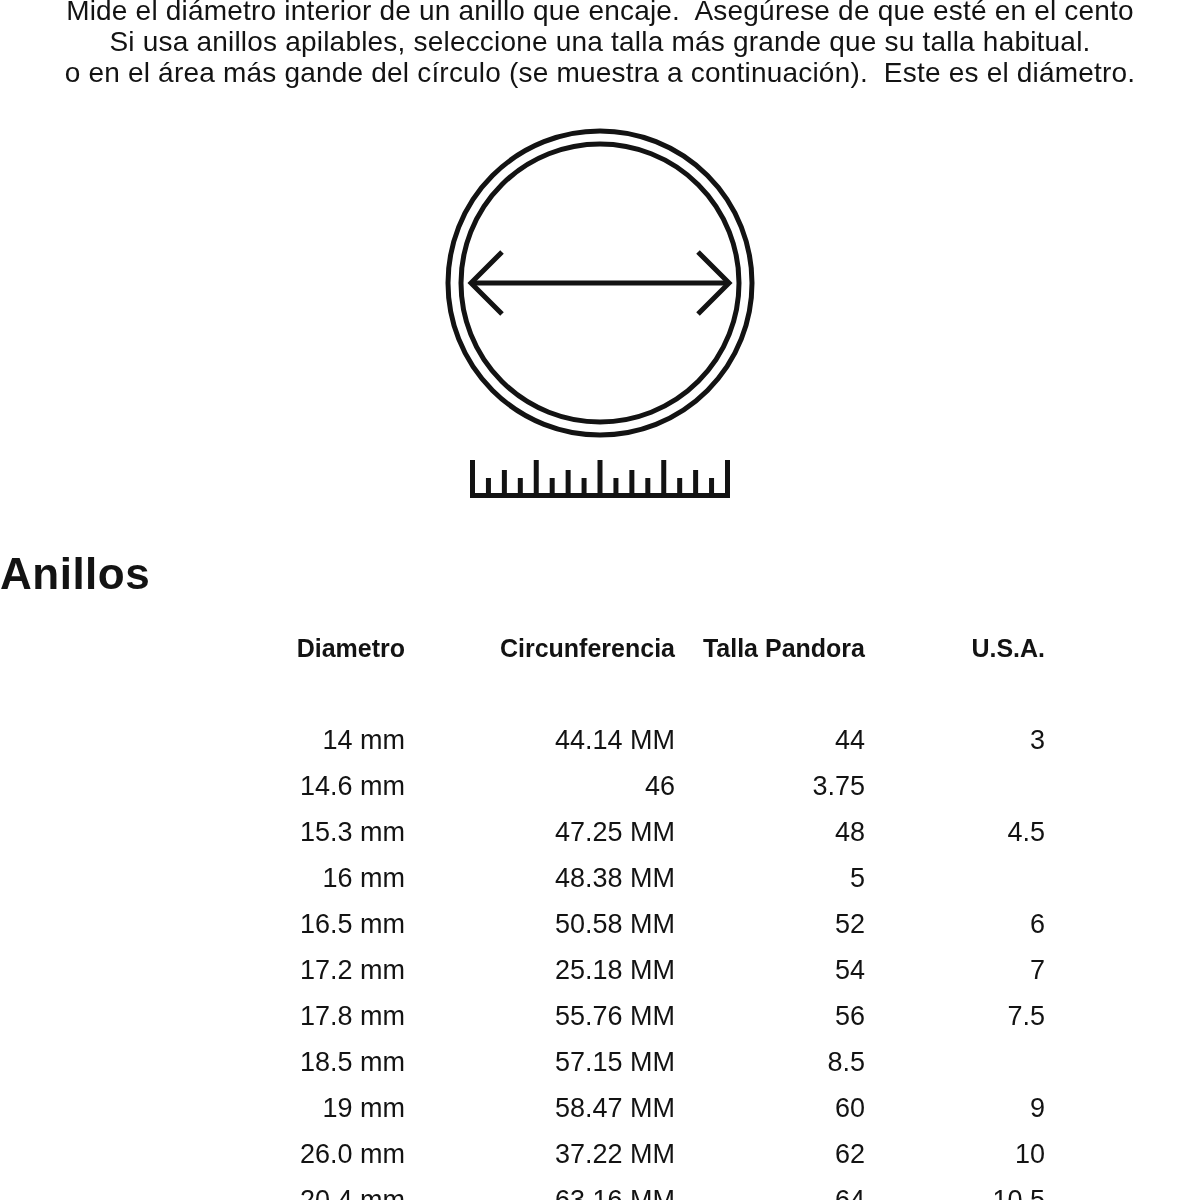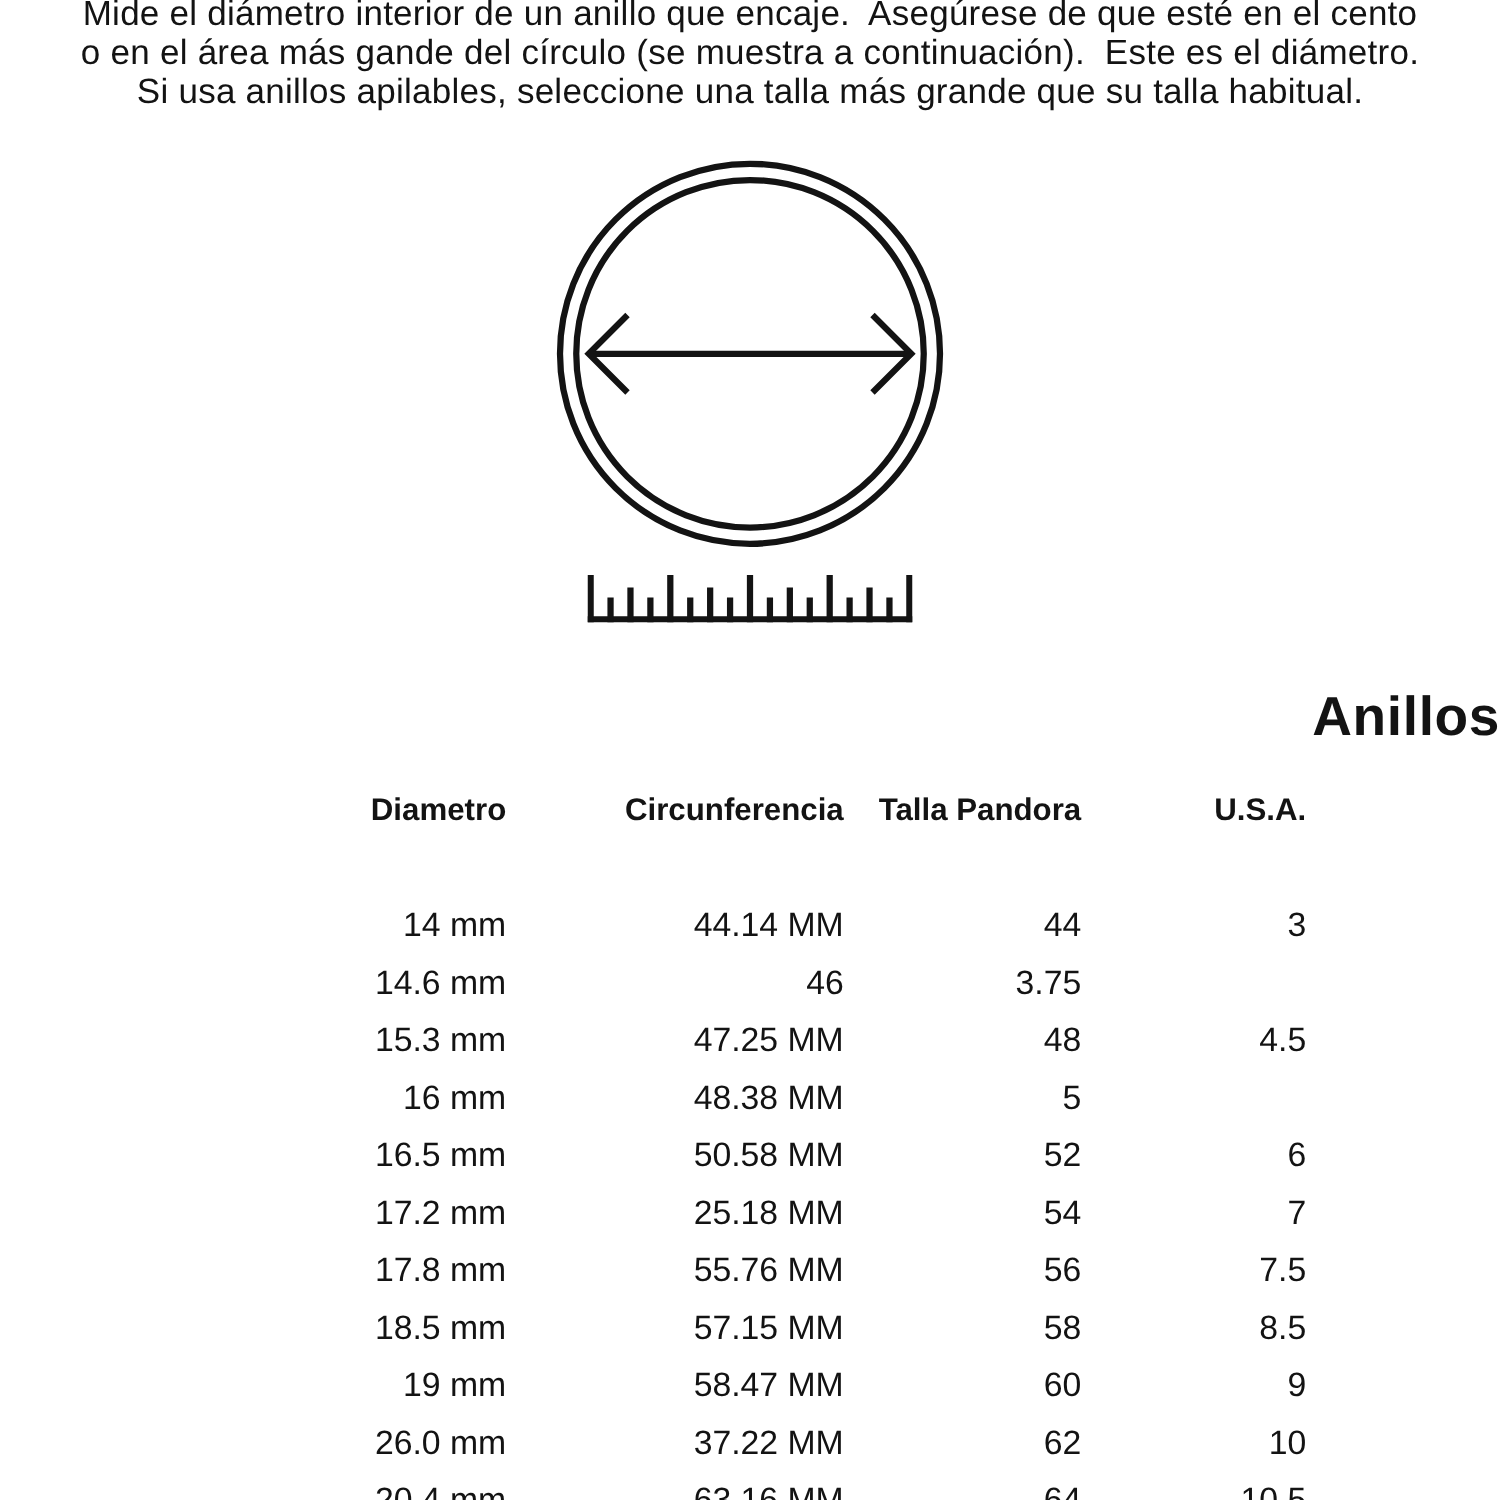"o en el área más" div.intro-line { order: before "Si usa anillos apilables, seleccione" -> after "Si usa anillos apilables, seleccione" }
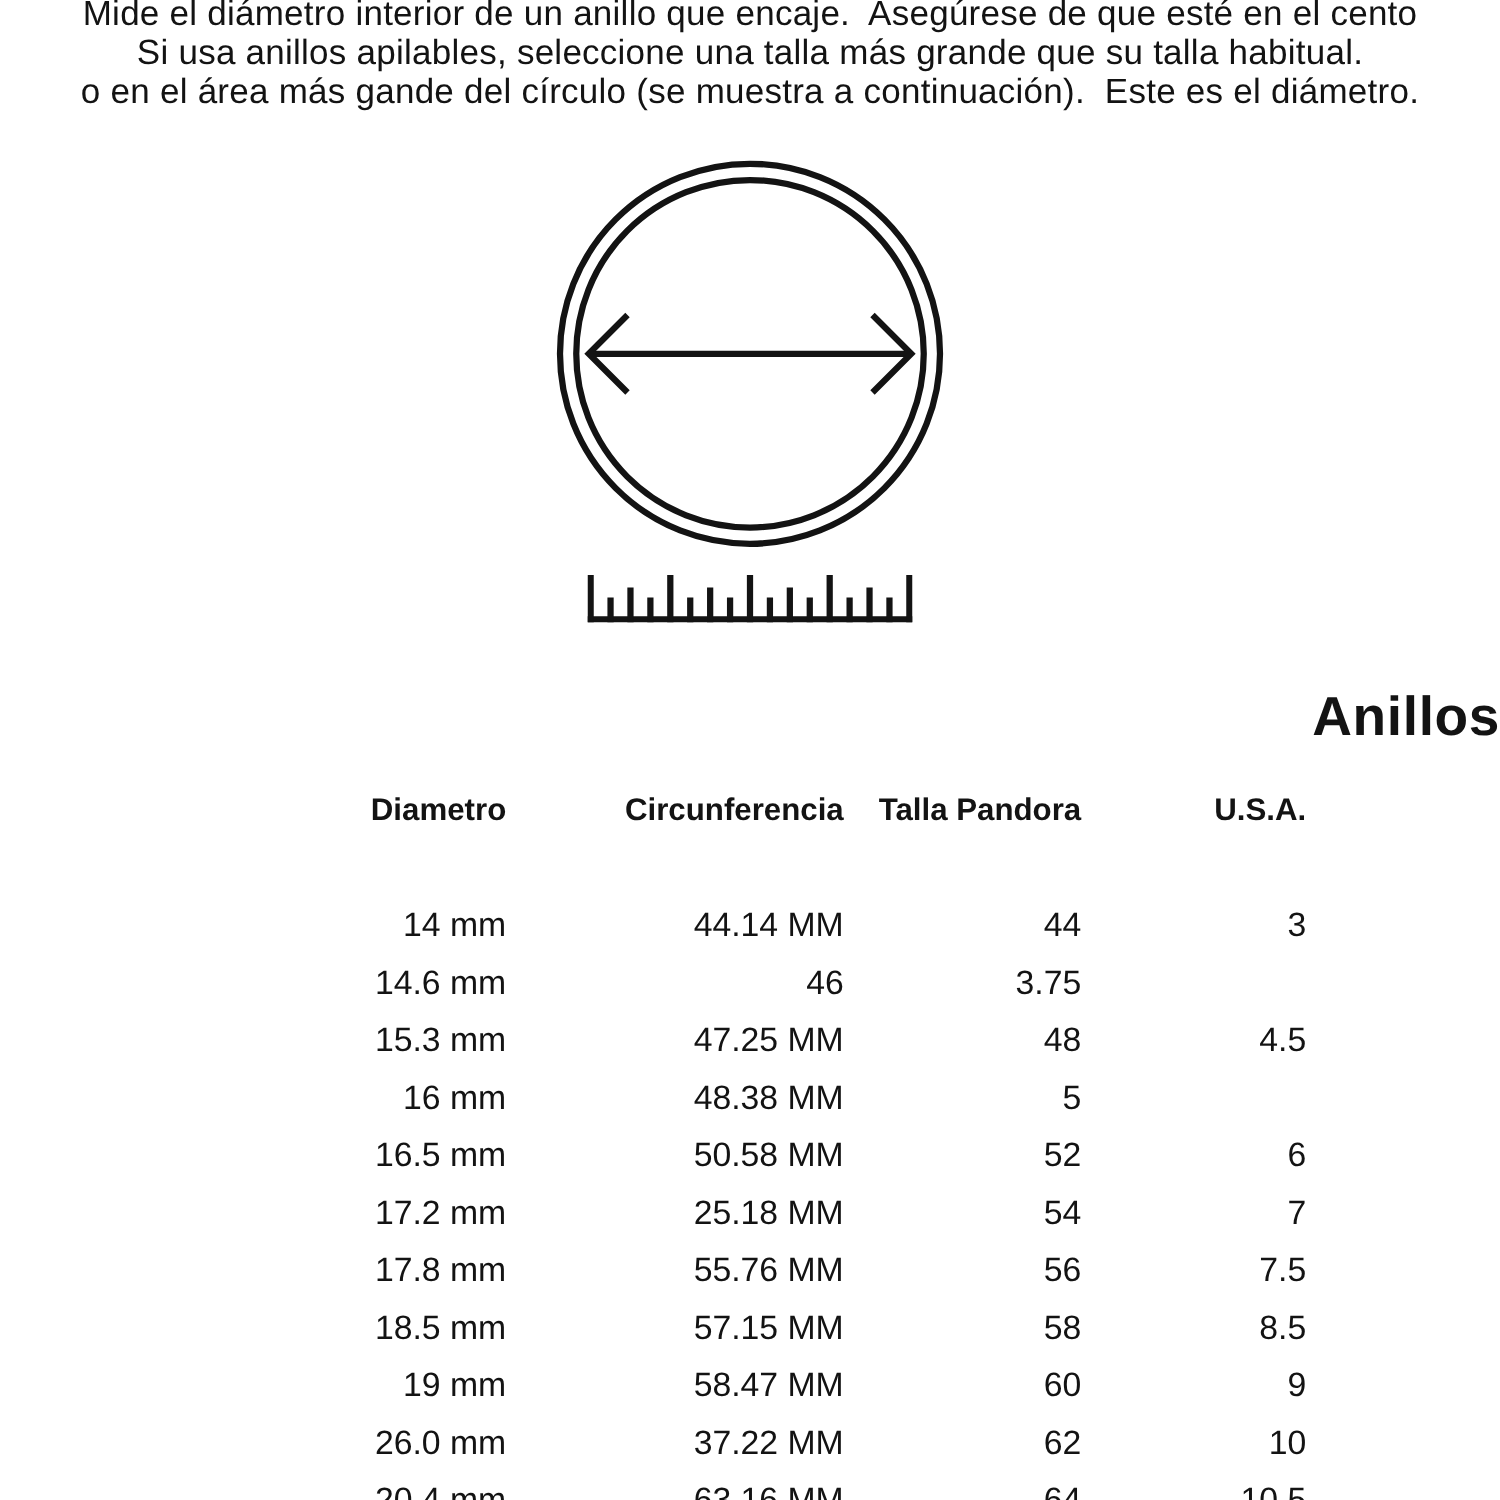"Anillos" .section-title { text-align: right -> left }
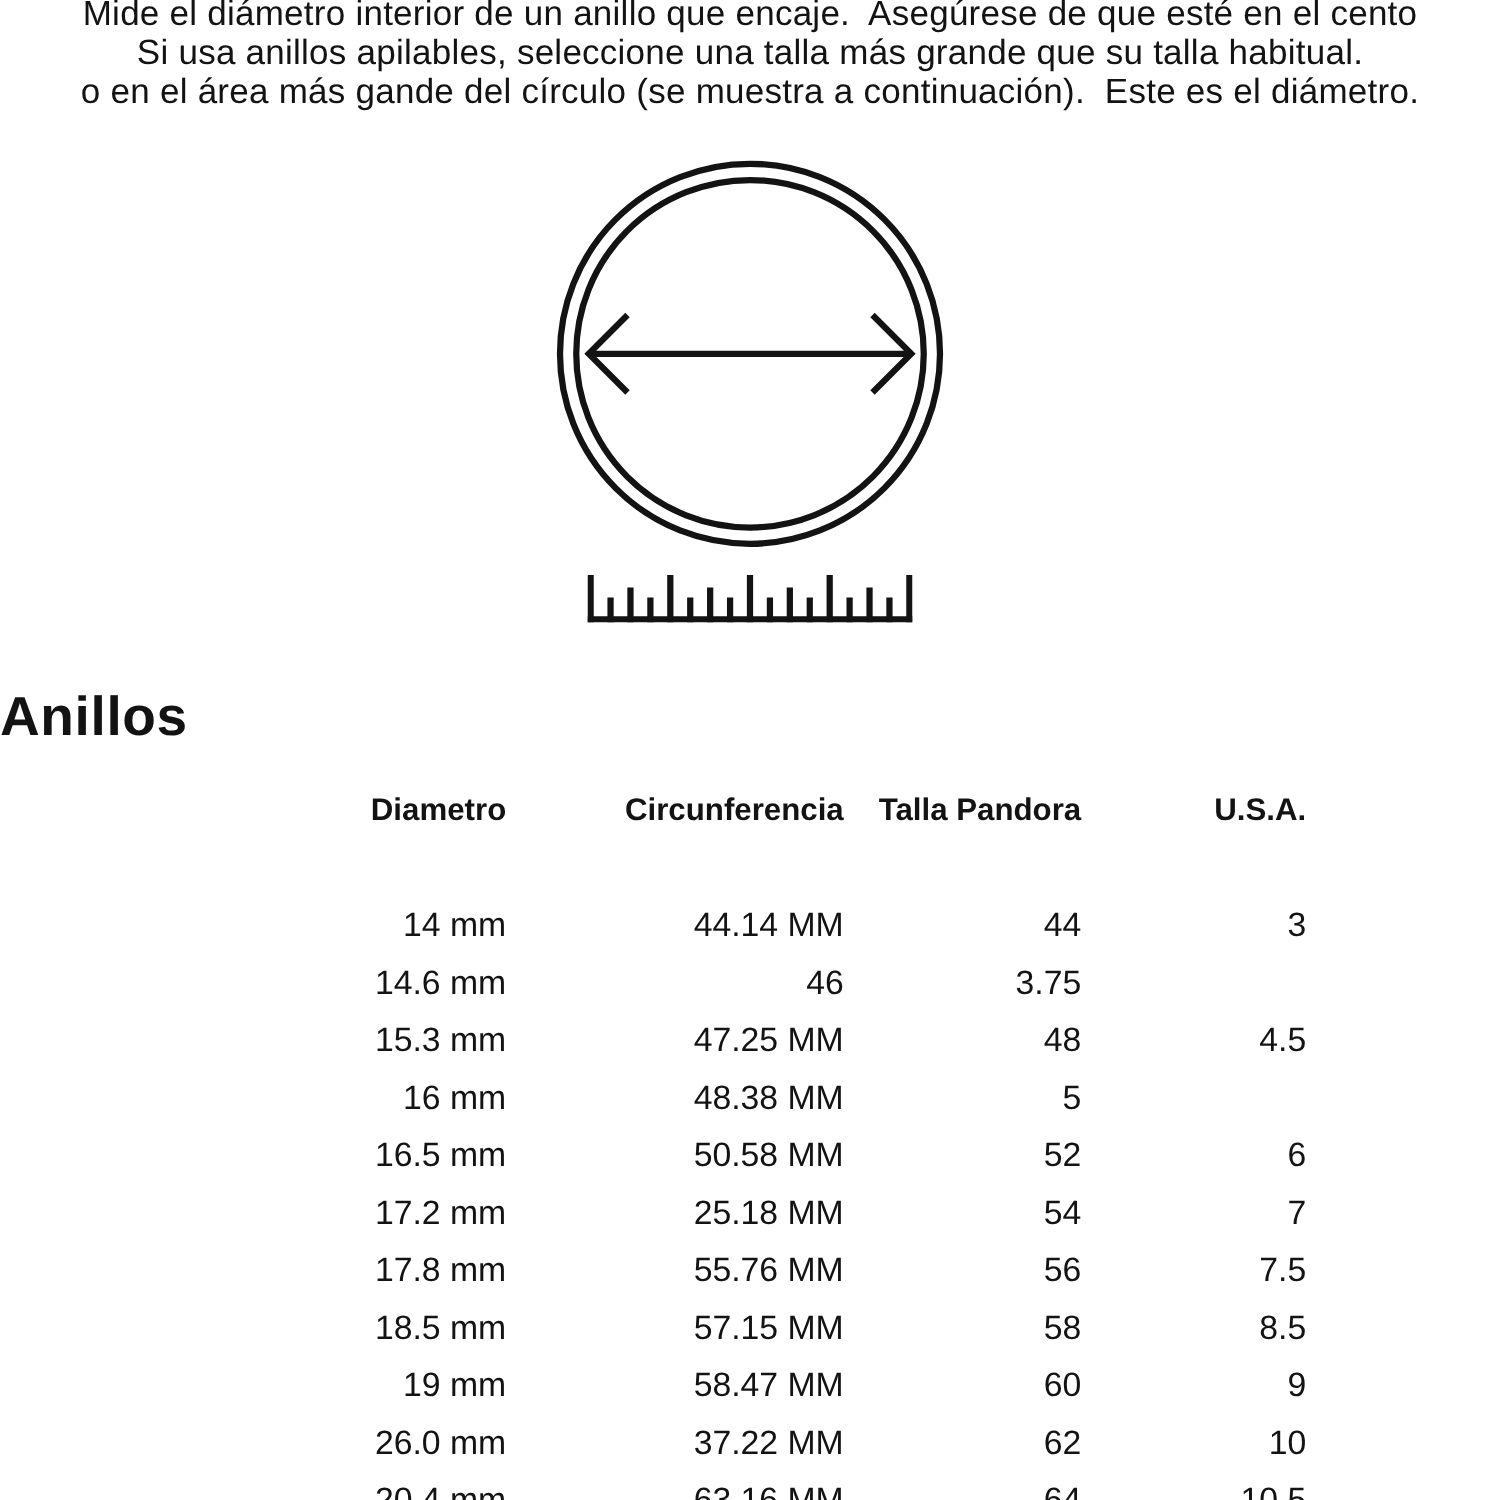"58" div.cell { html: <div>58</div> -> none }
